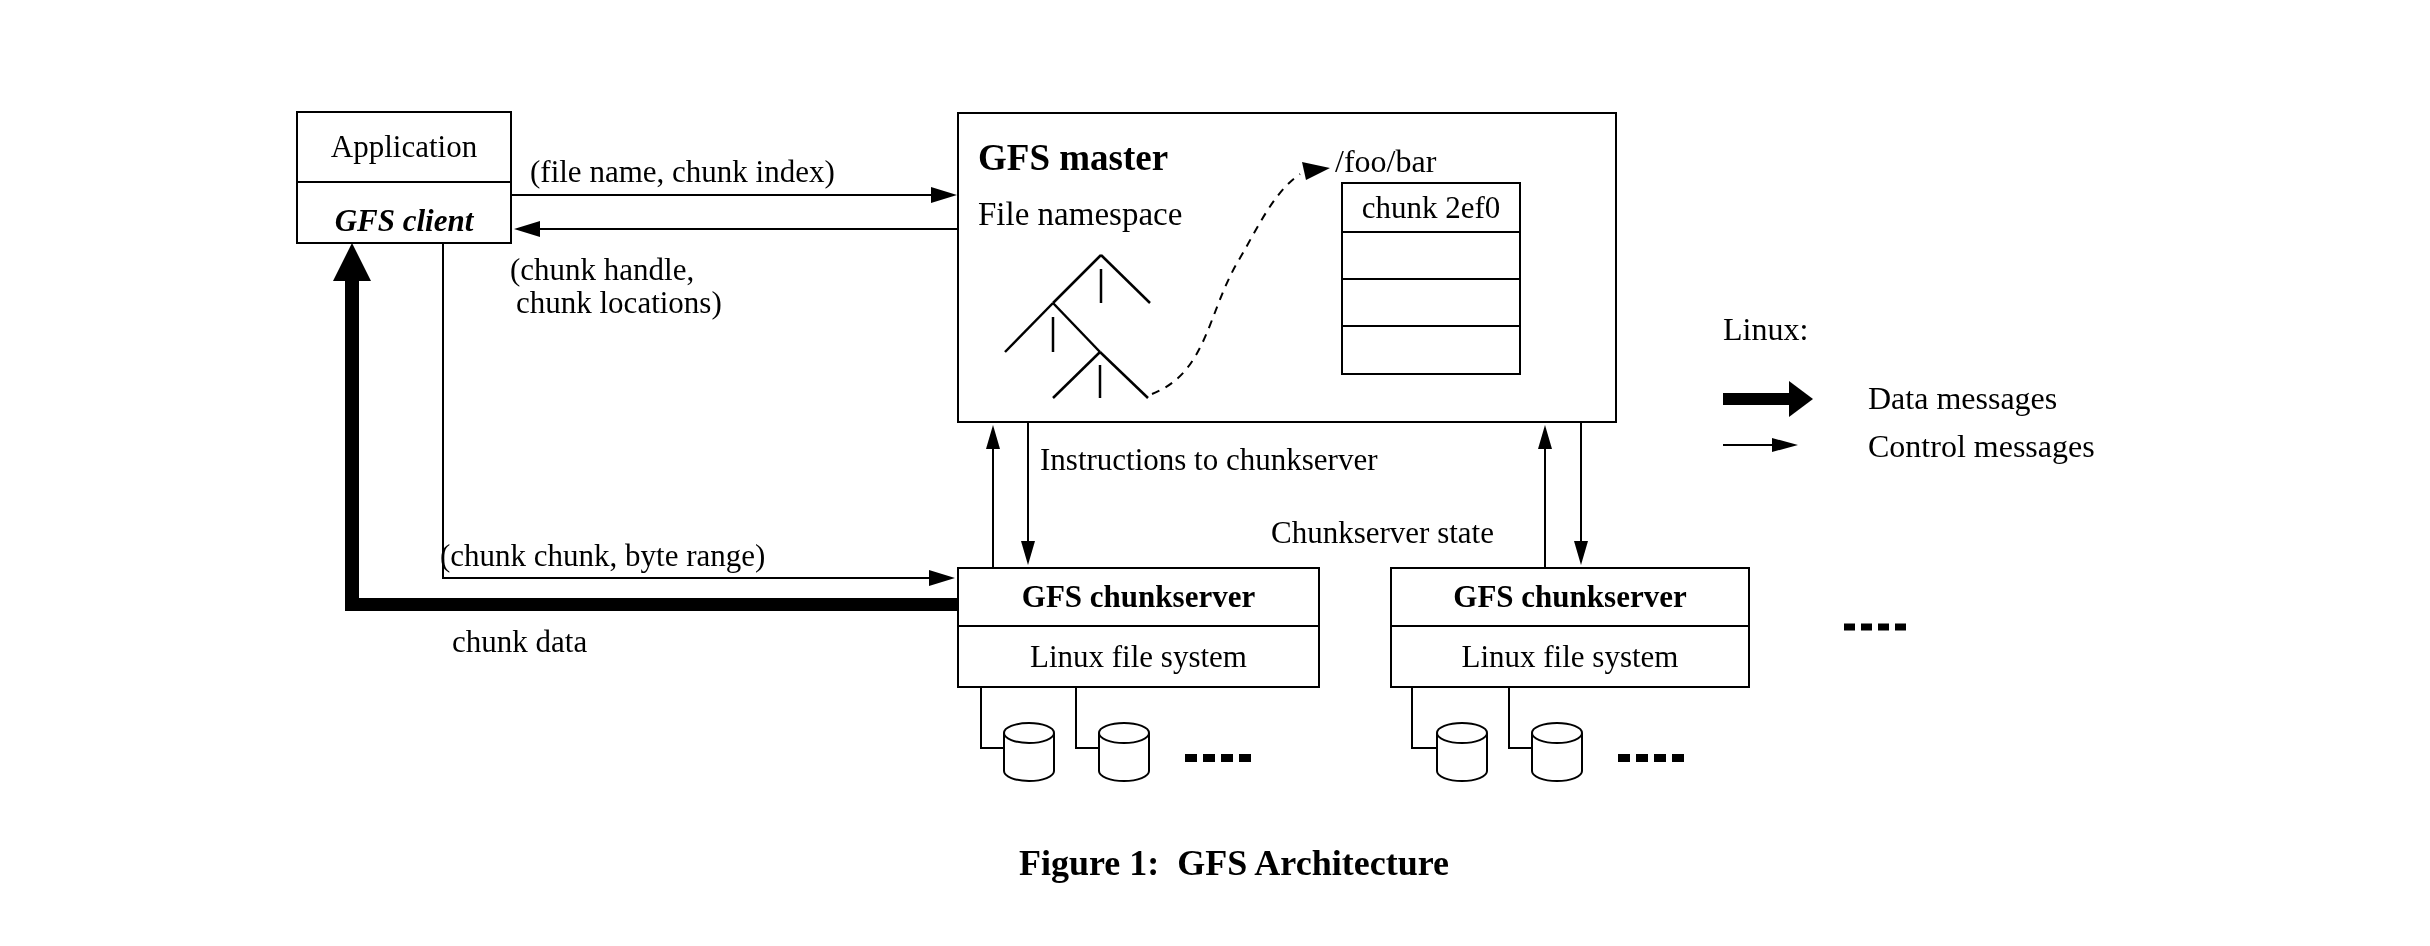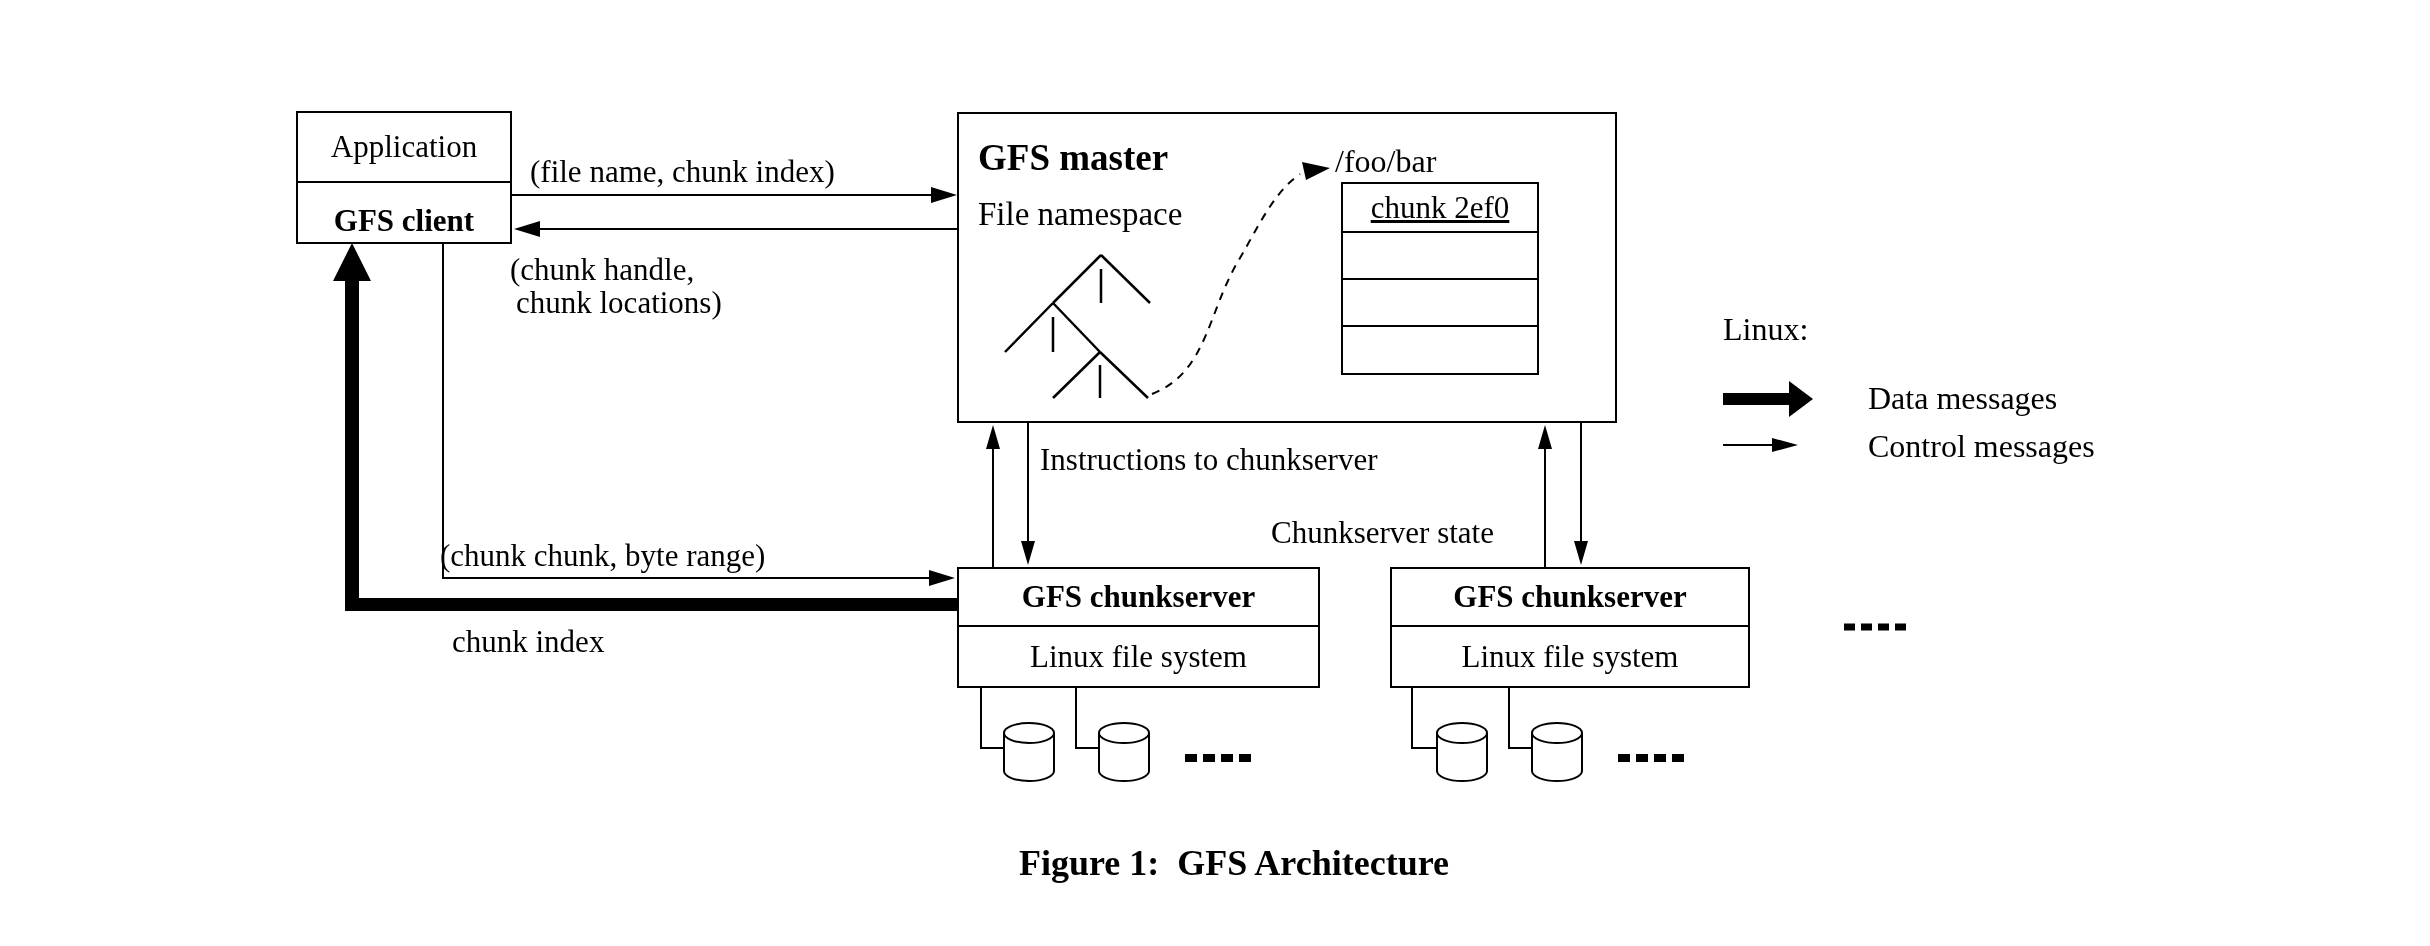"GFS client" div.row { font-style: none -> italic }
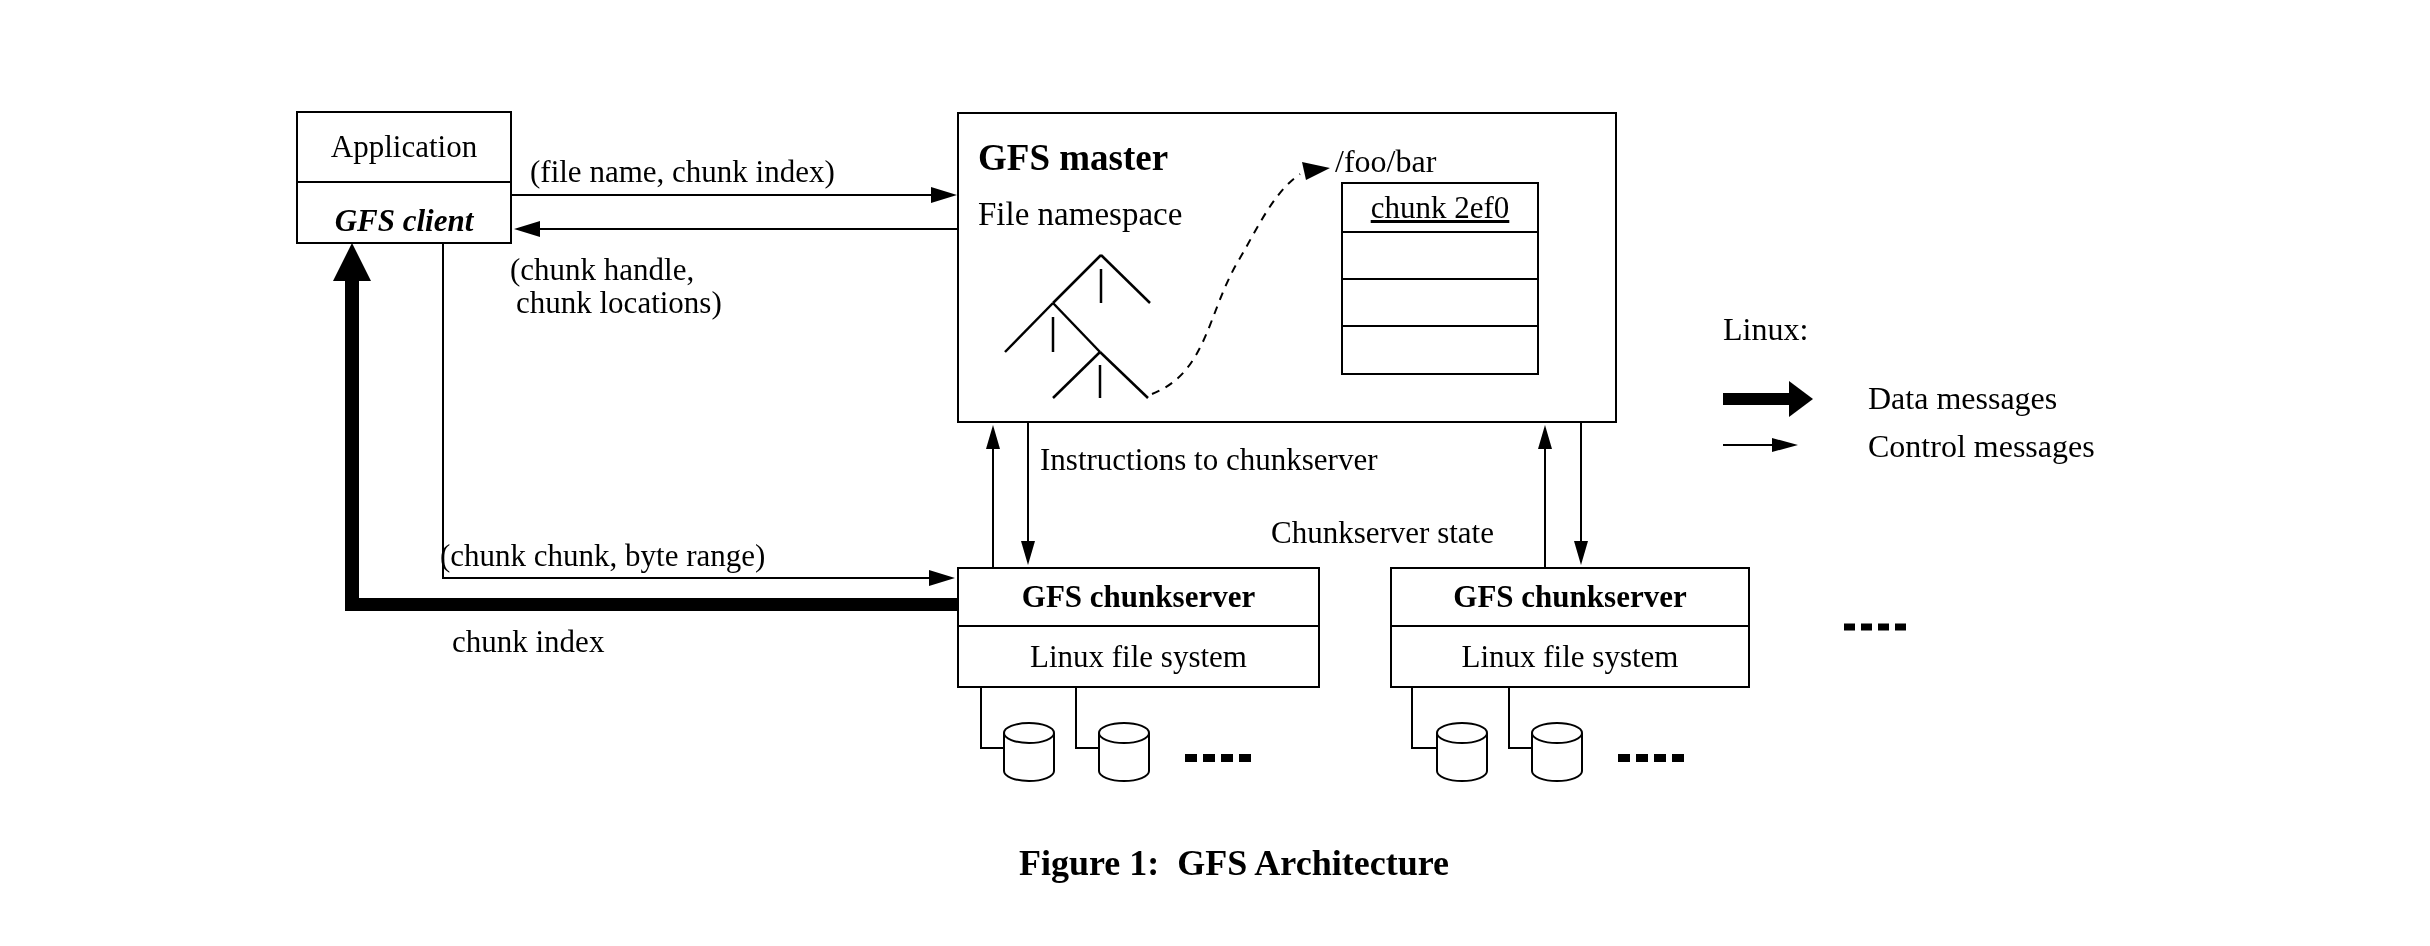"chunk 2ef0" div.box { text-decoration: underline -> none; width: 198px -> 180px }
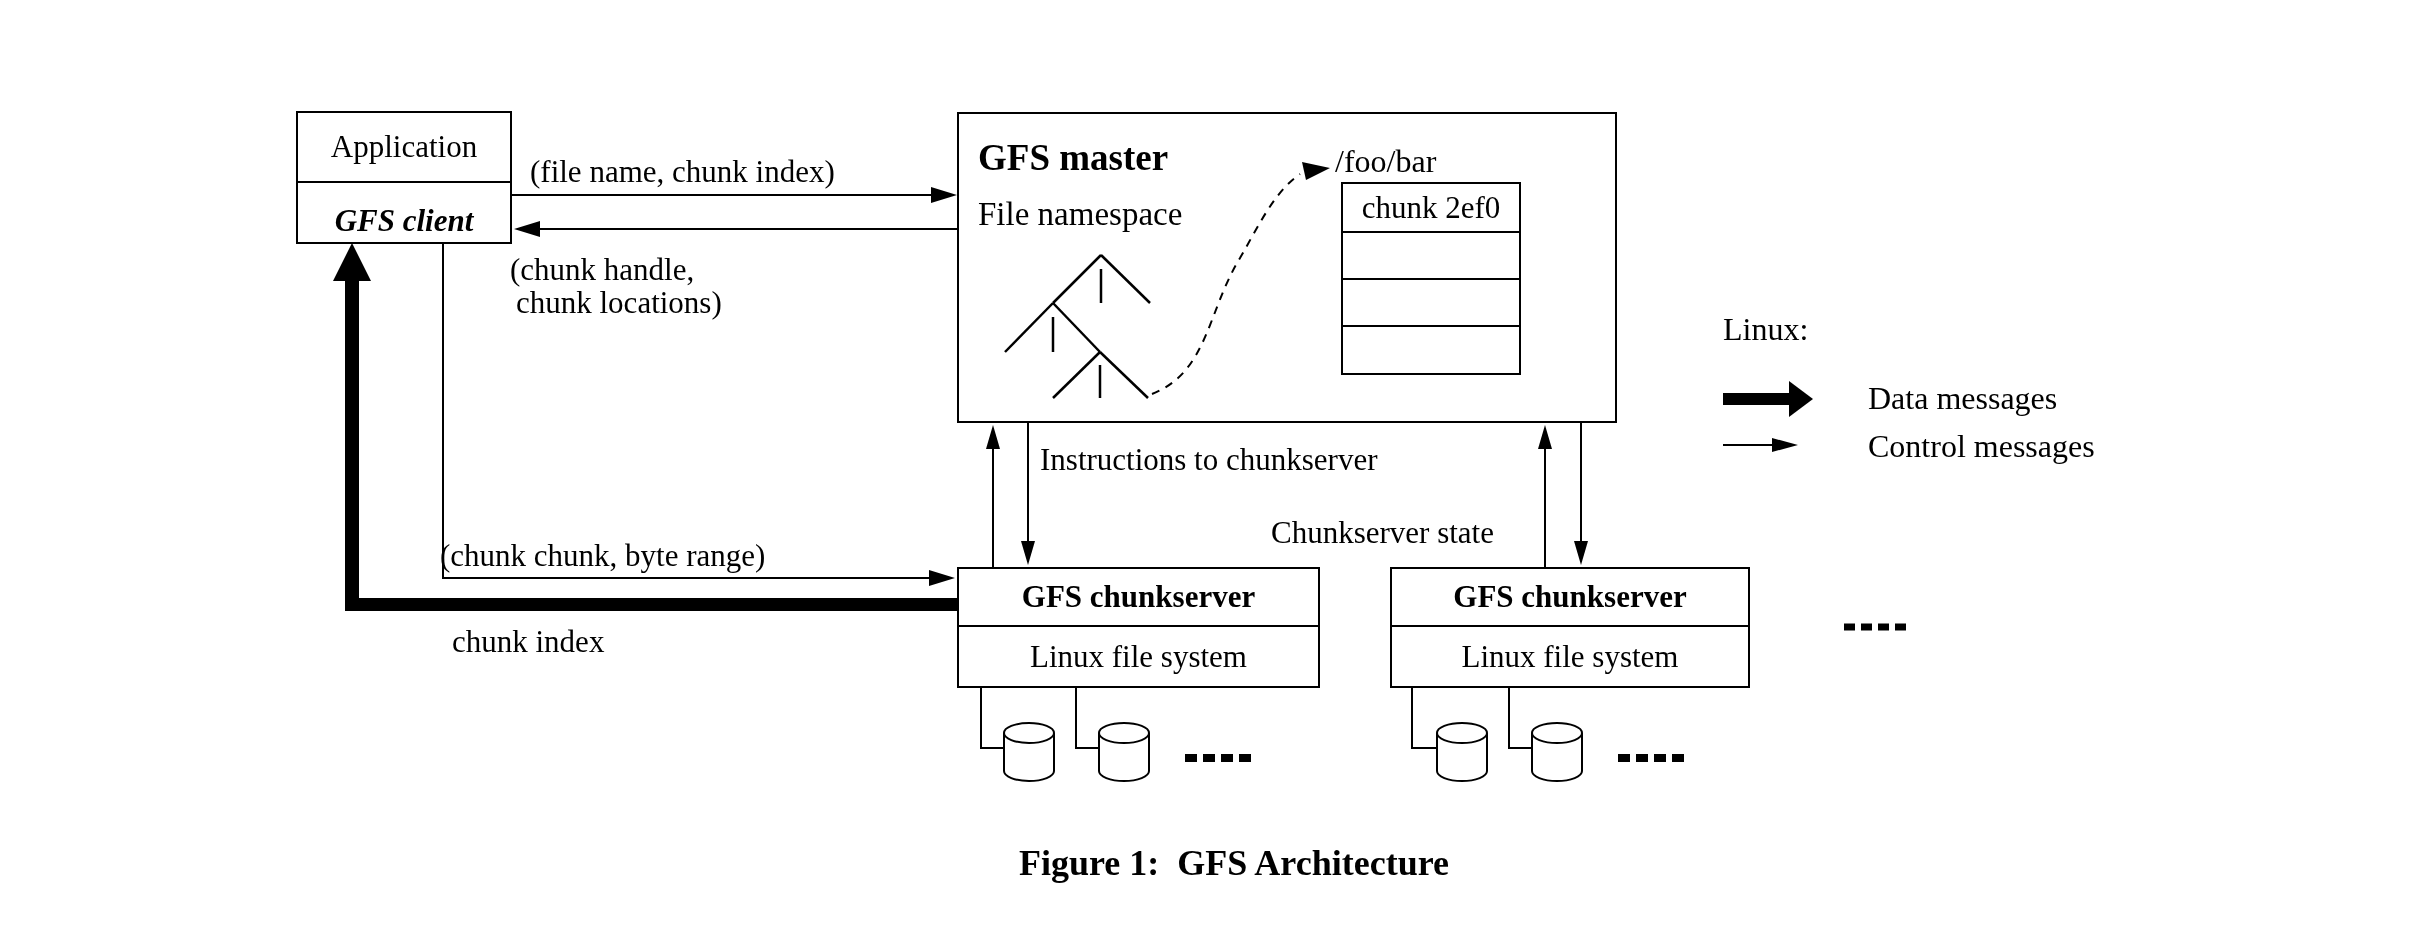"chunk index" div.label { text: index -> data }
